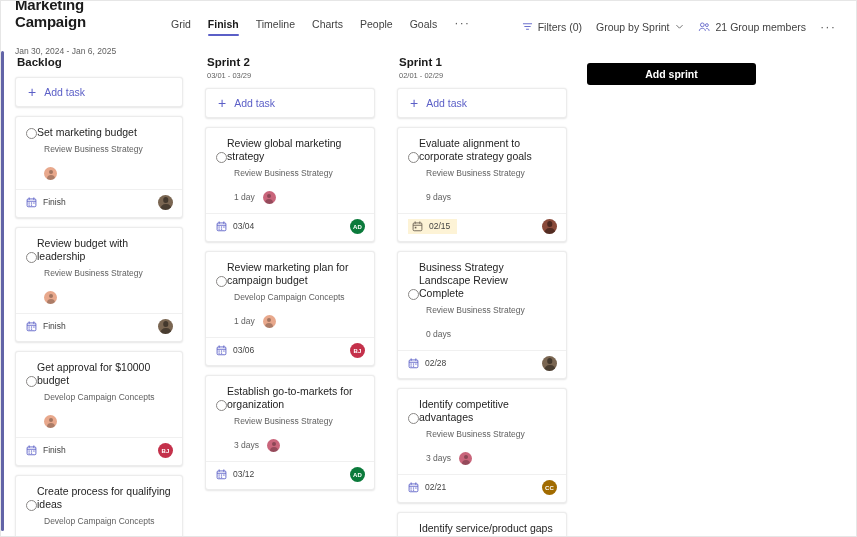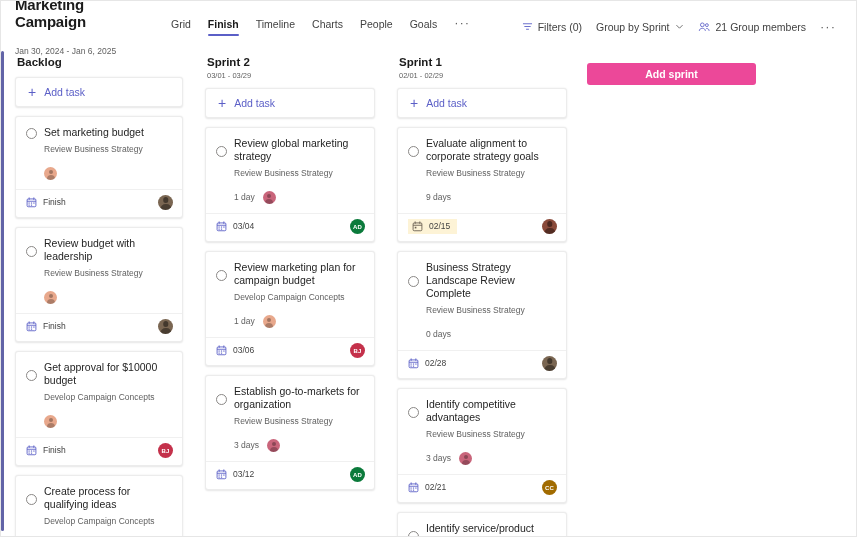"Add sprint" .add-sprint { background: #ec4899 -> #000000 }
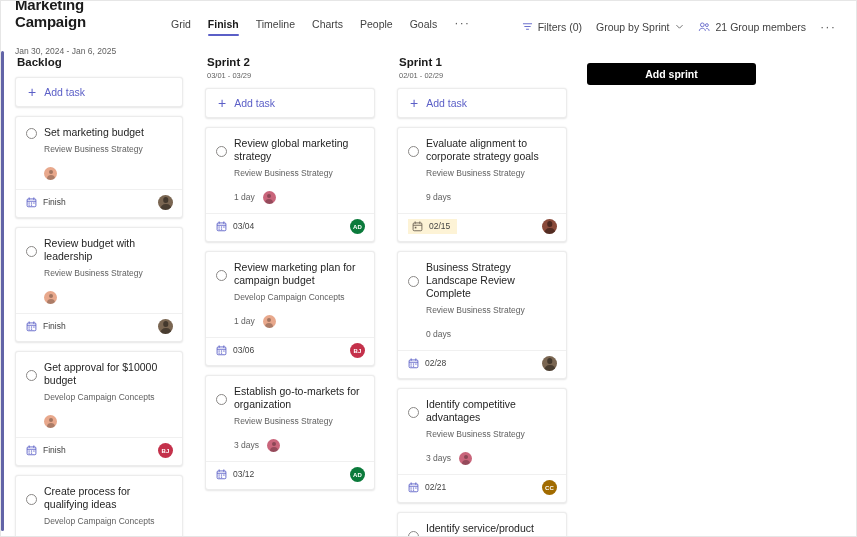"Set marketing budget" .task-top { align-items: center -> flex-end; gap: 7px -> none }
